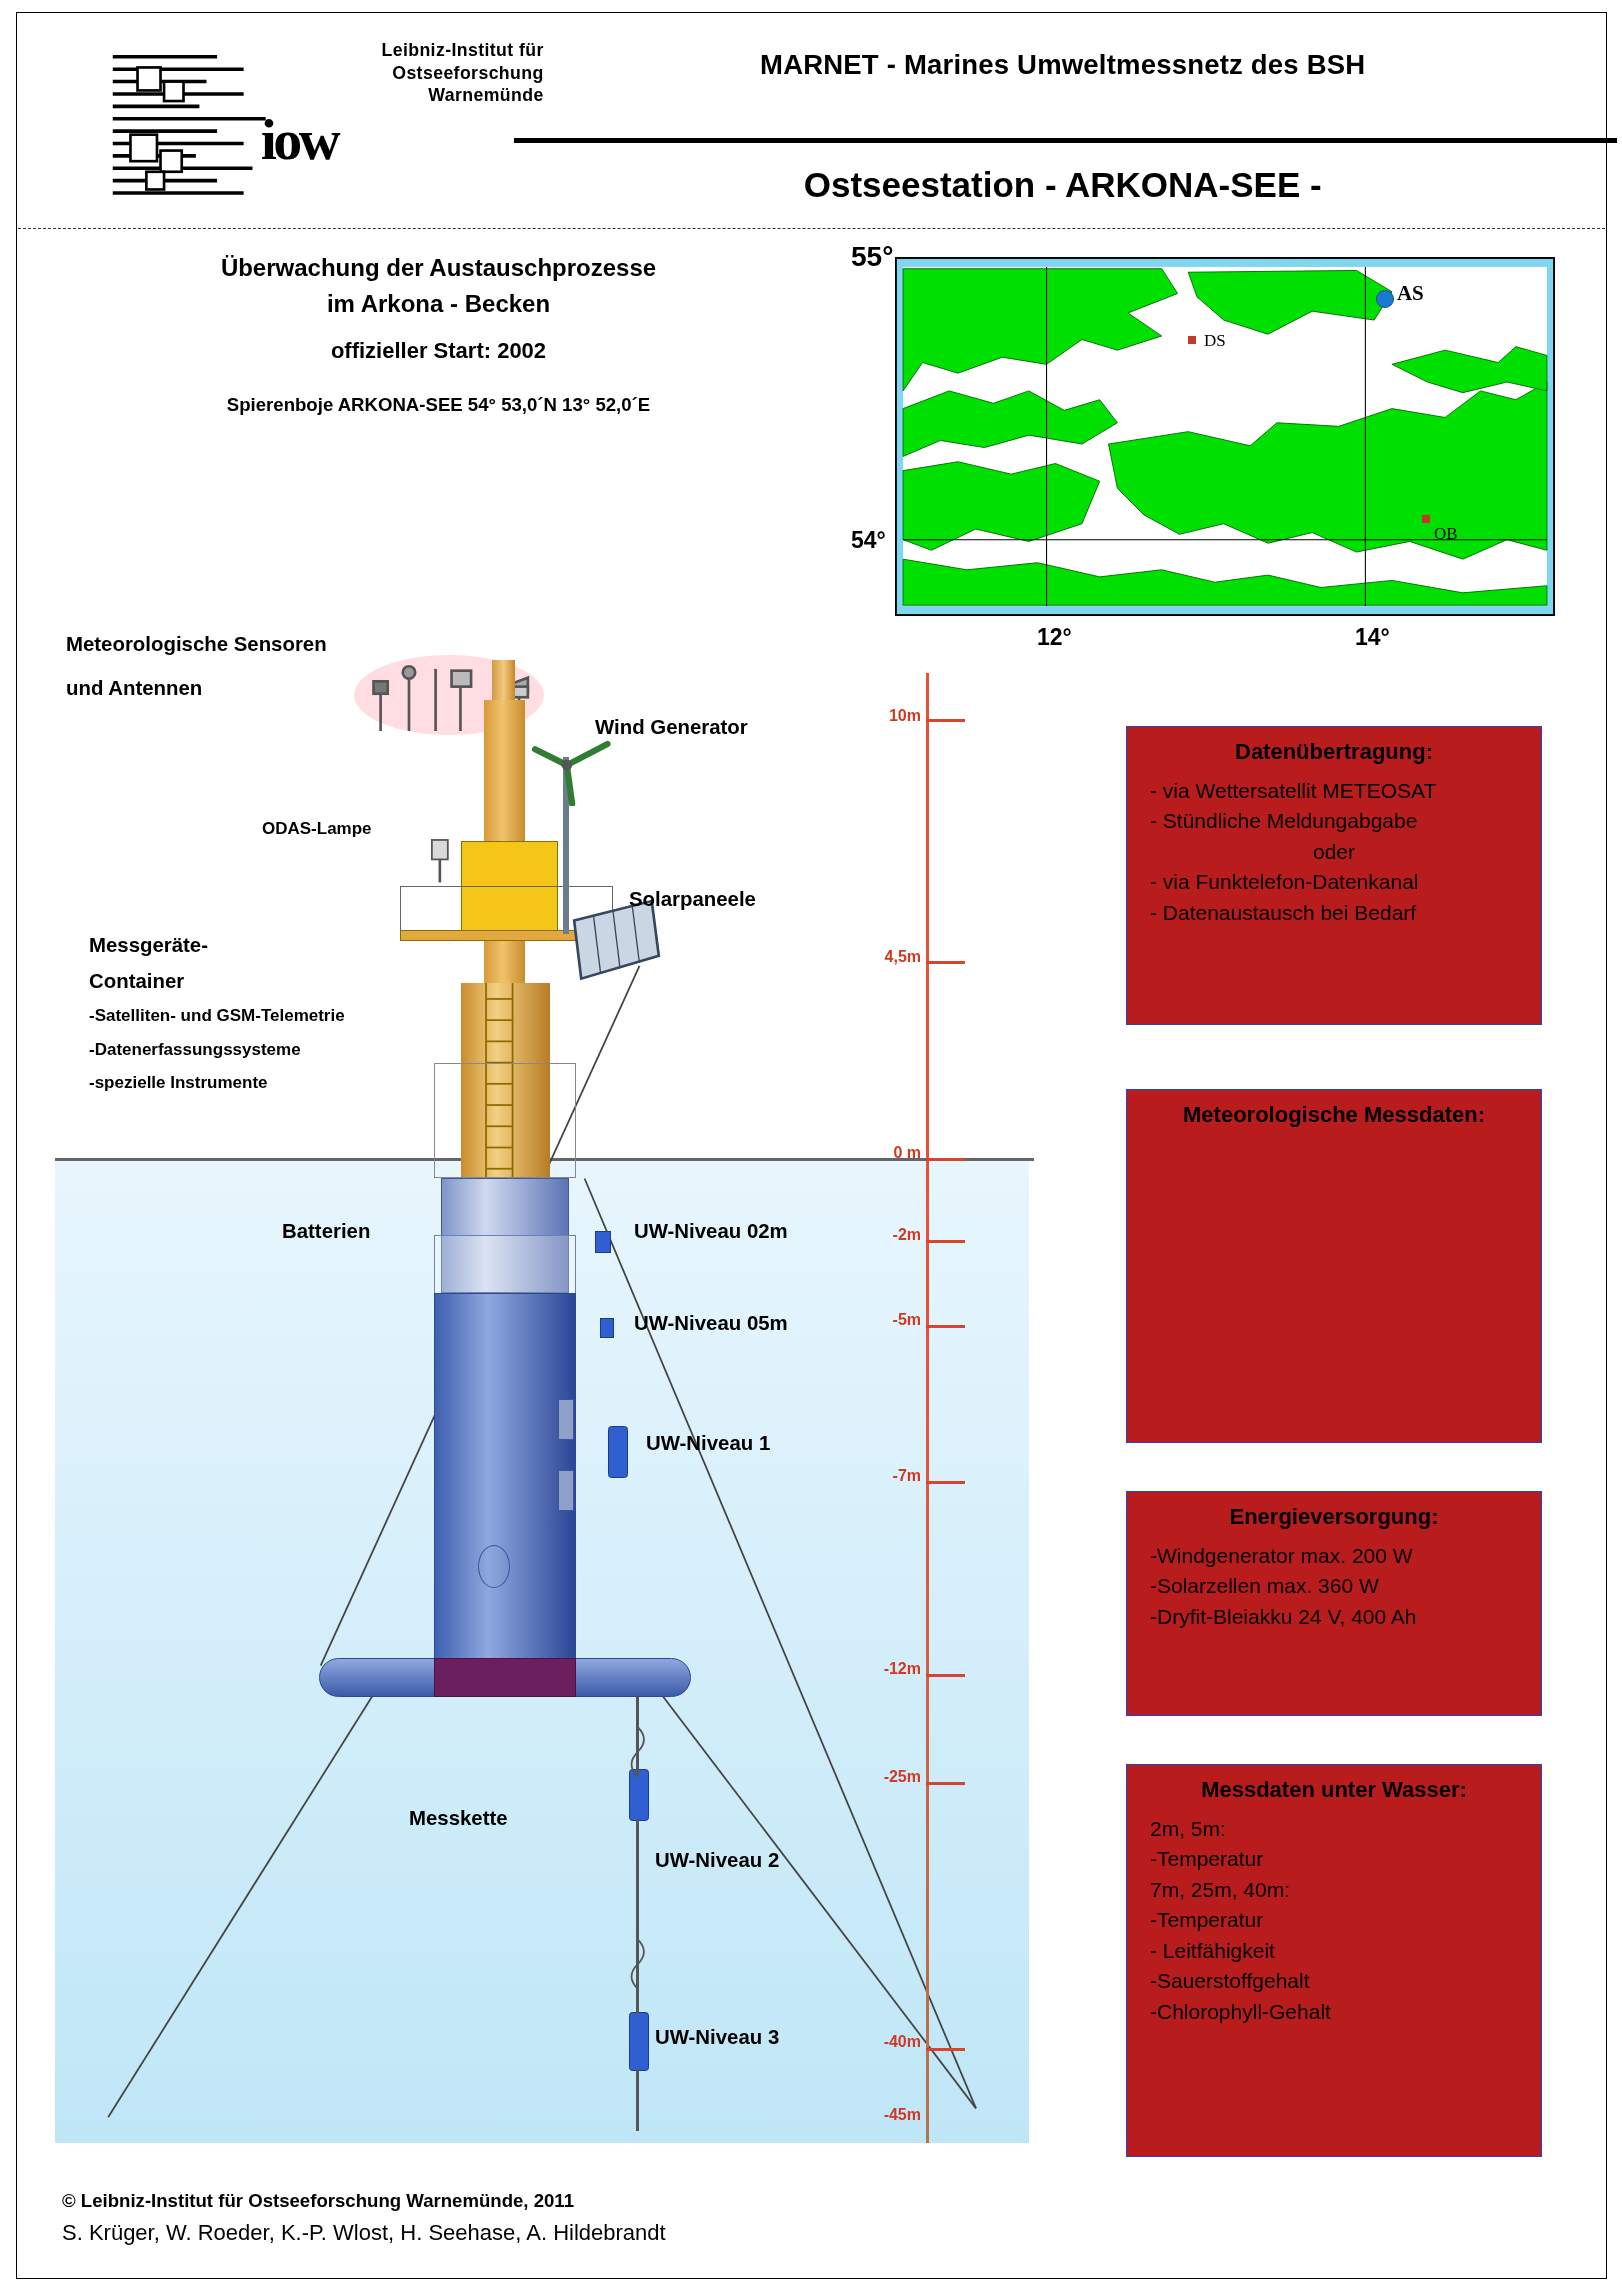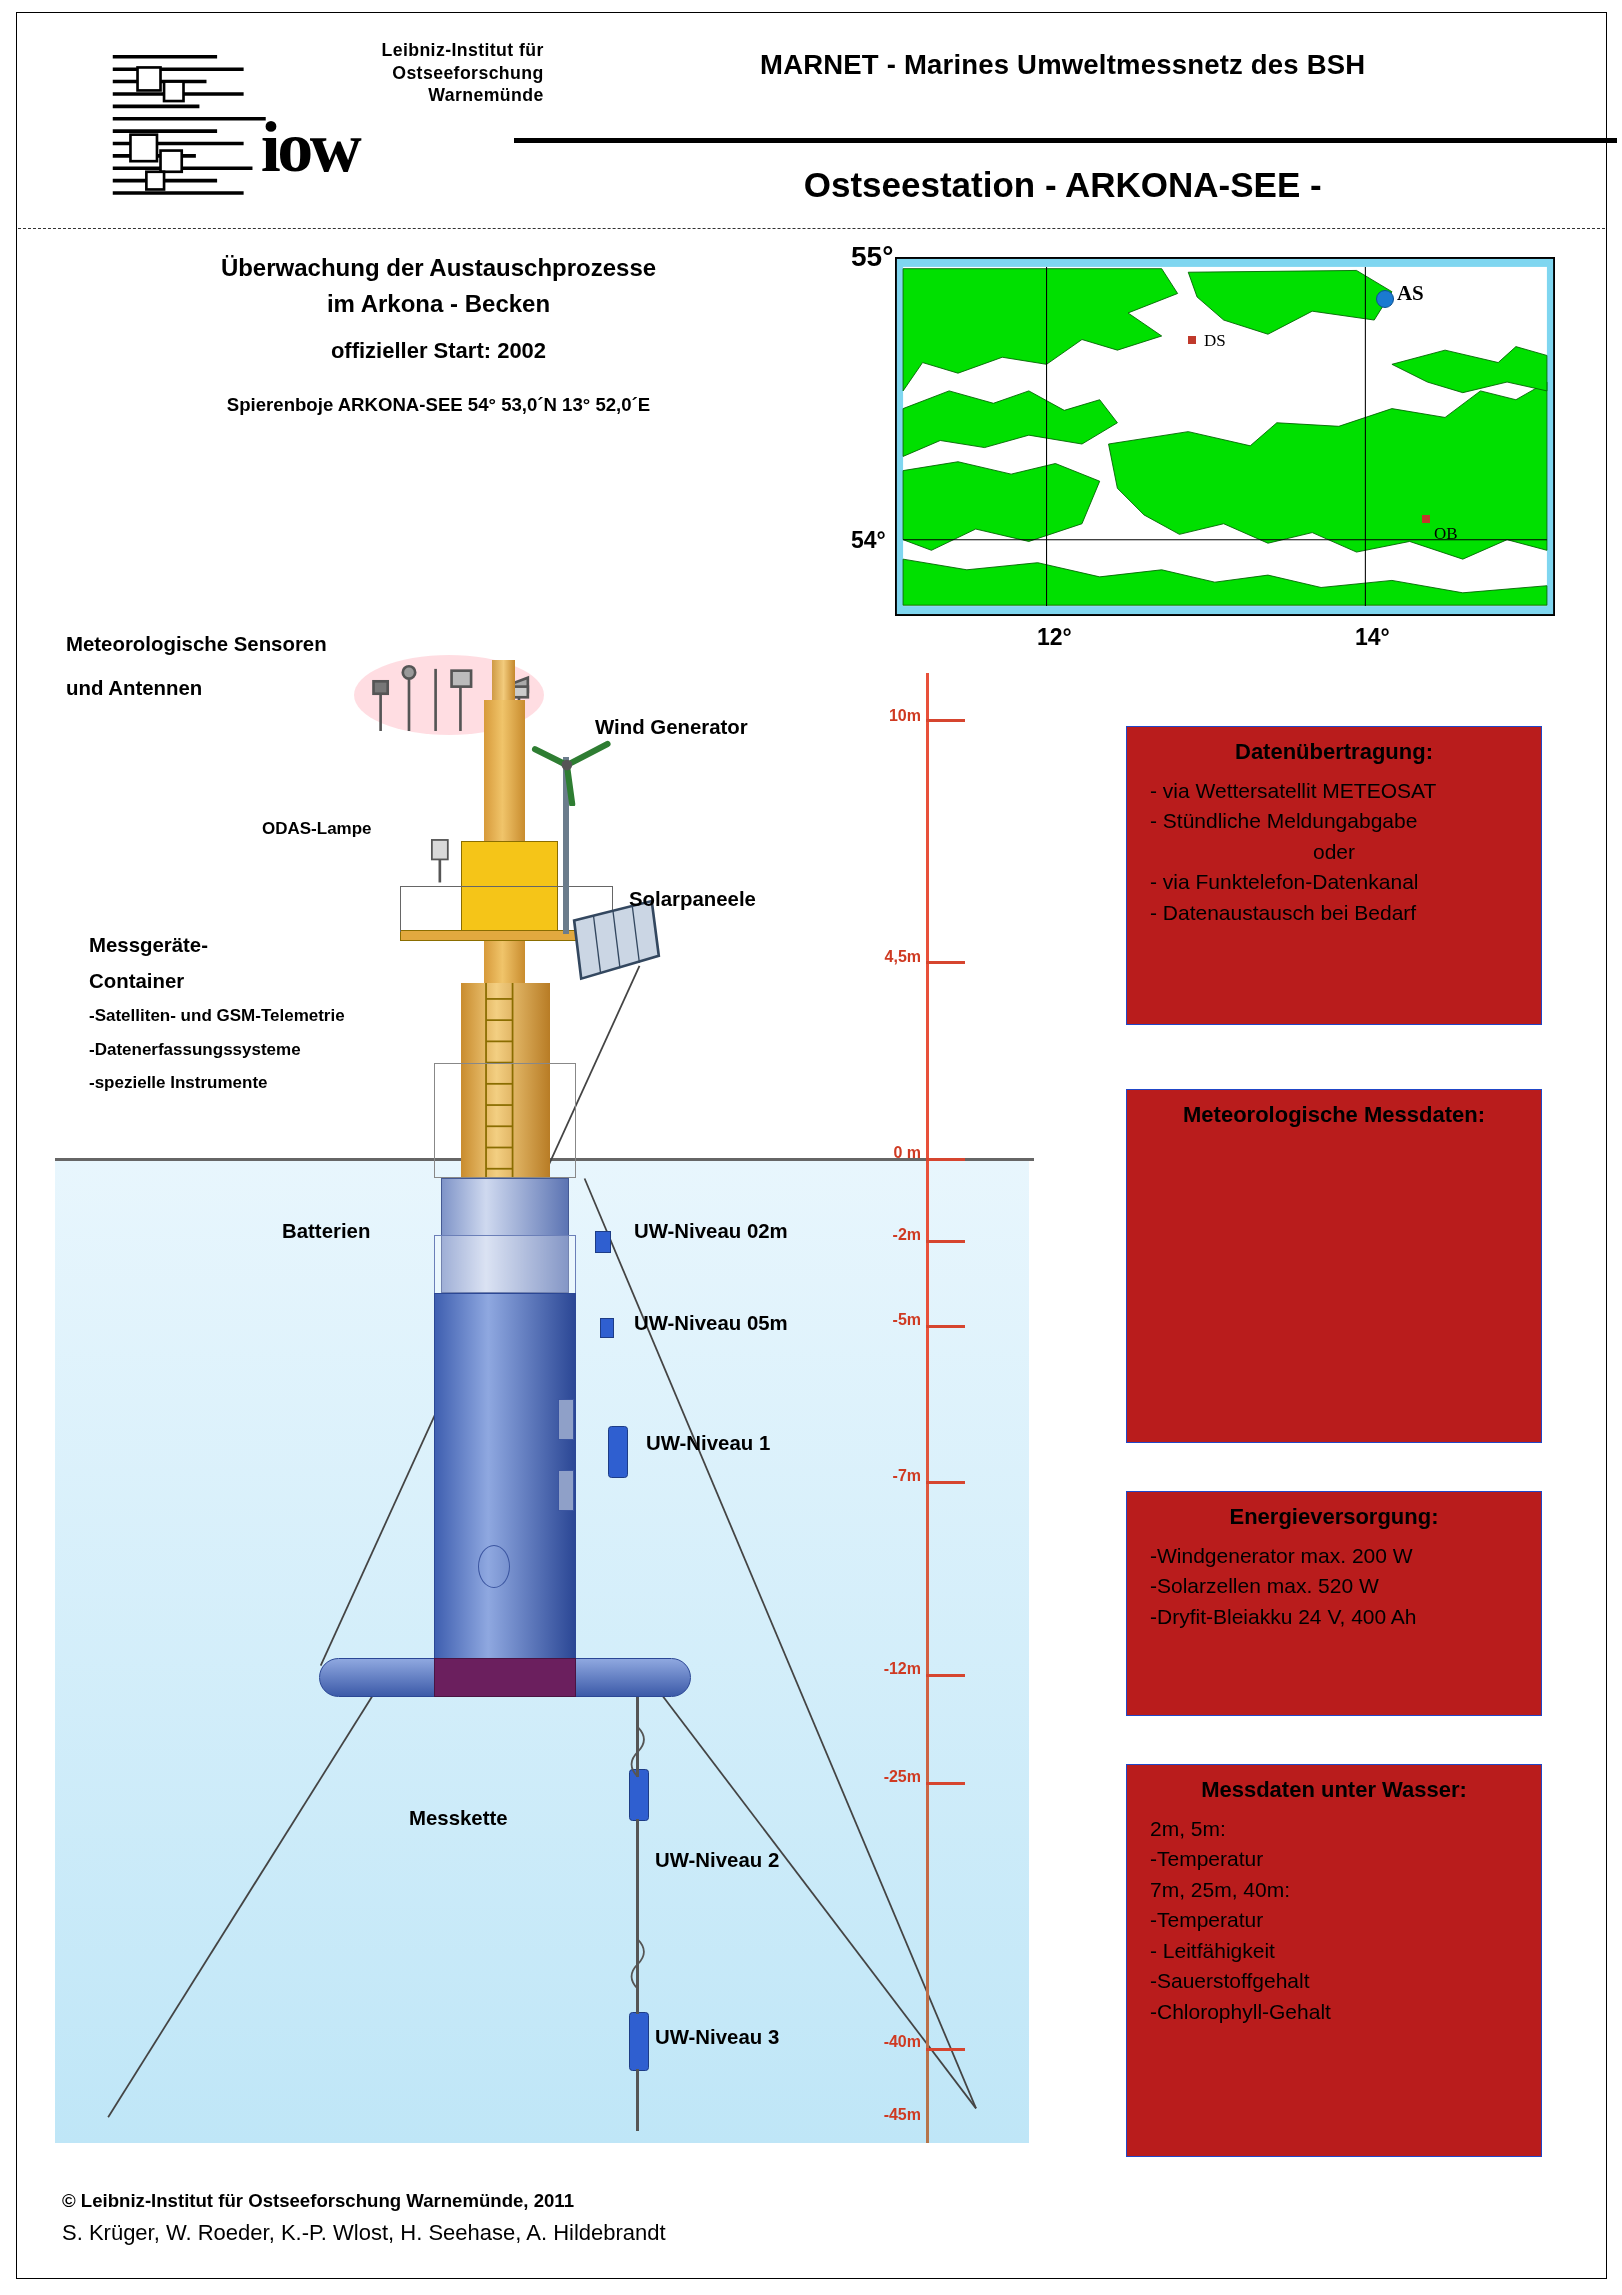"iow" .iow { font-size: 72px -> 58px }
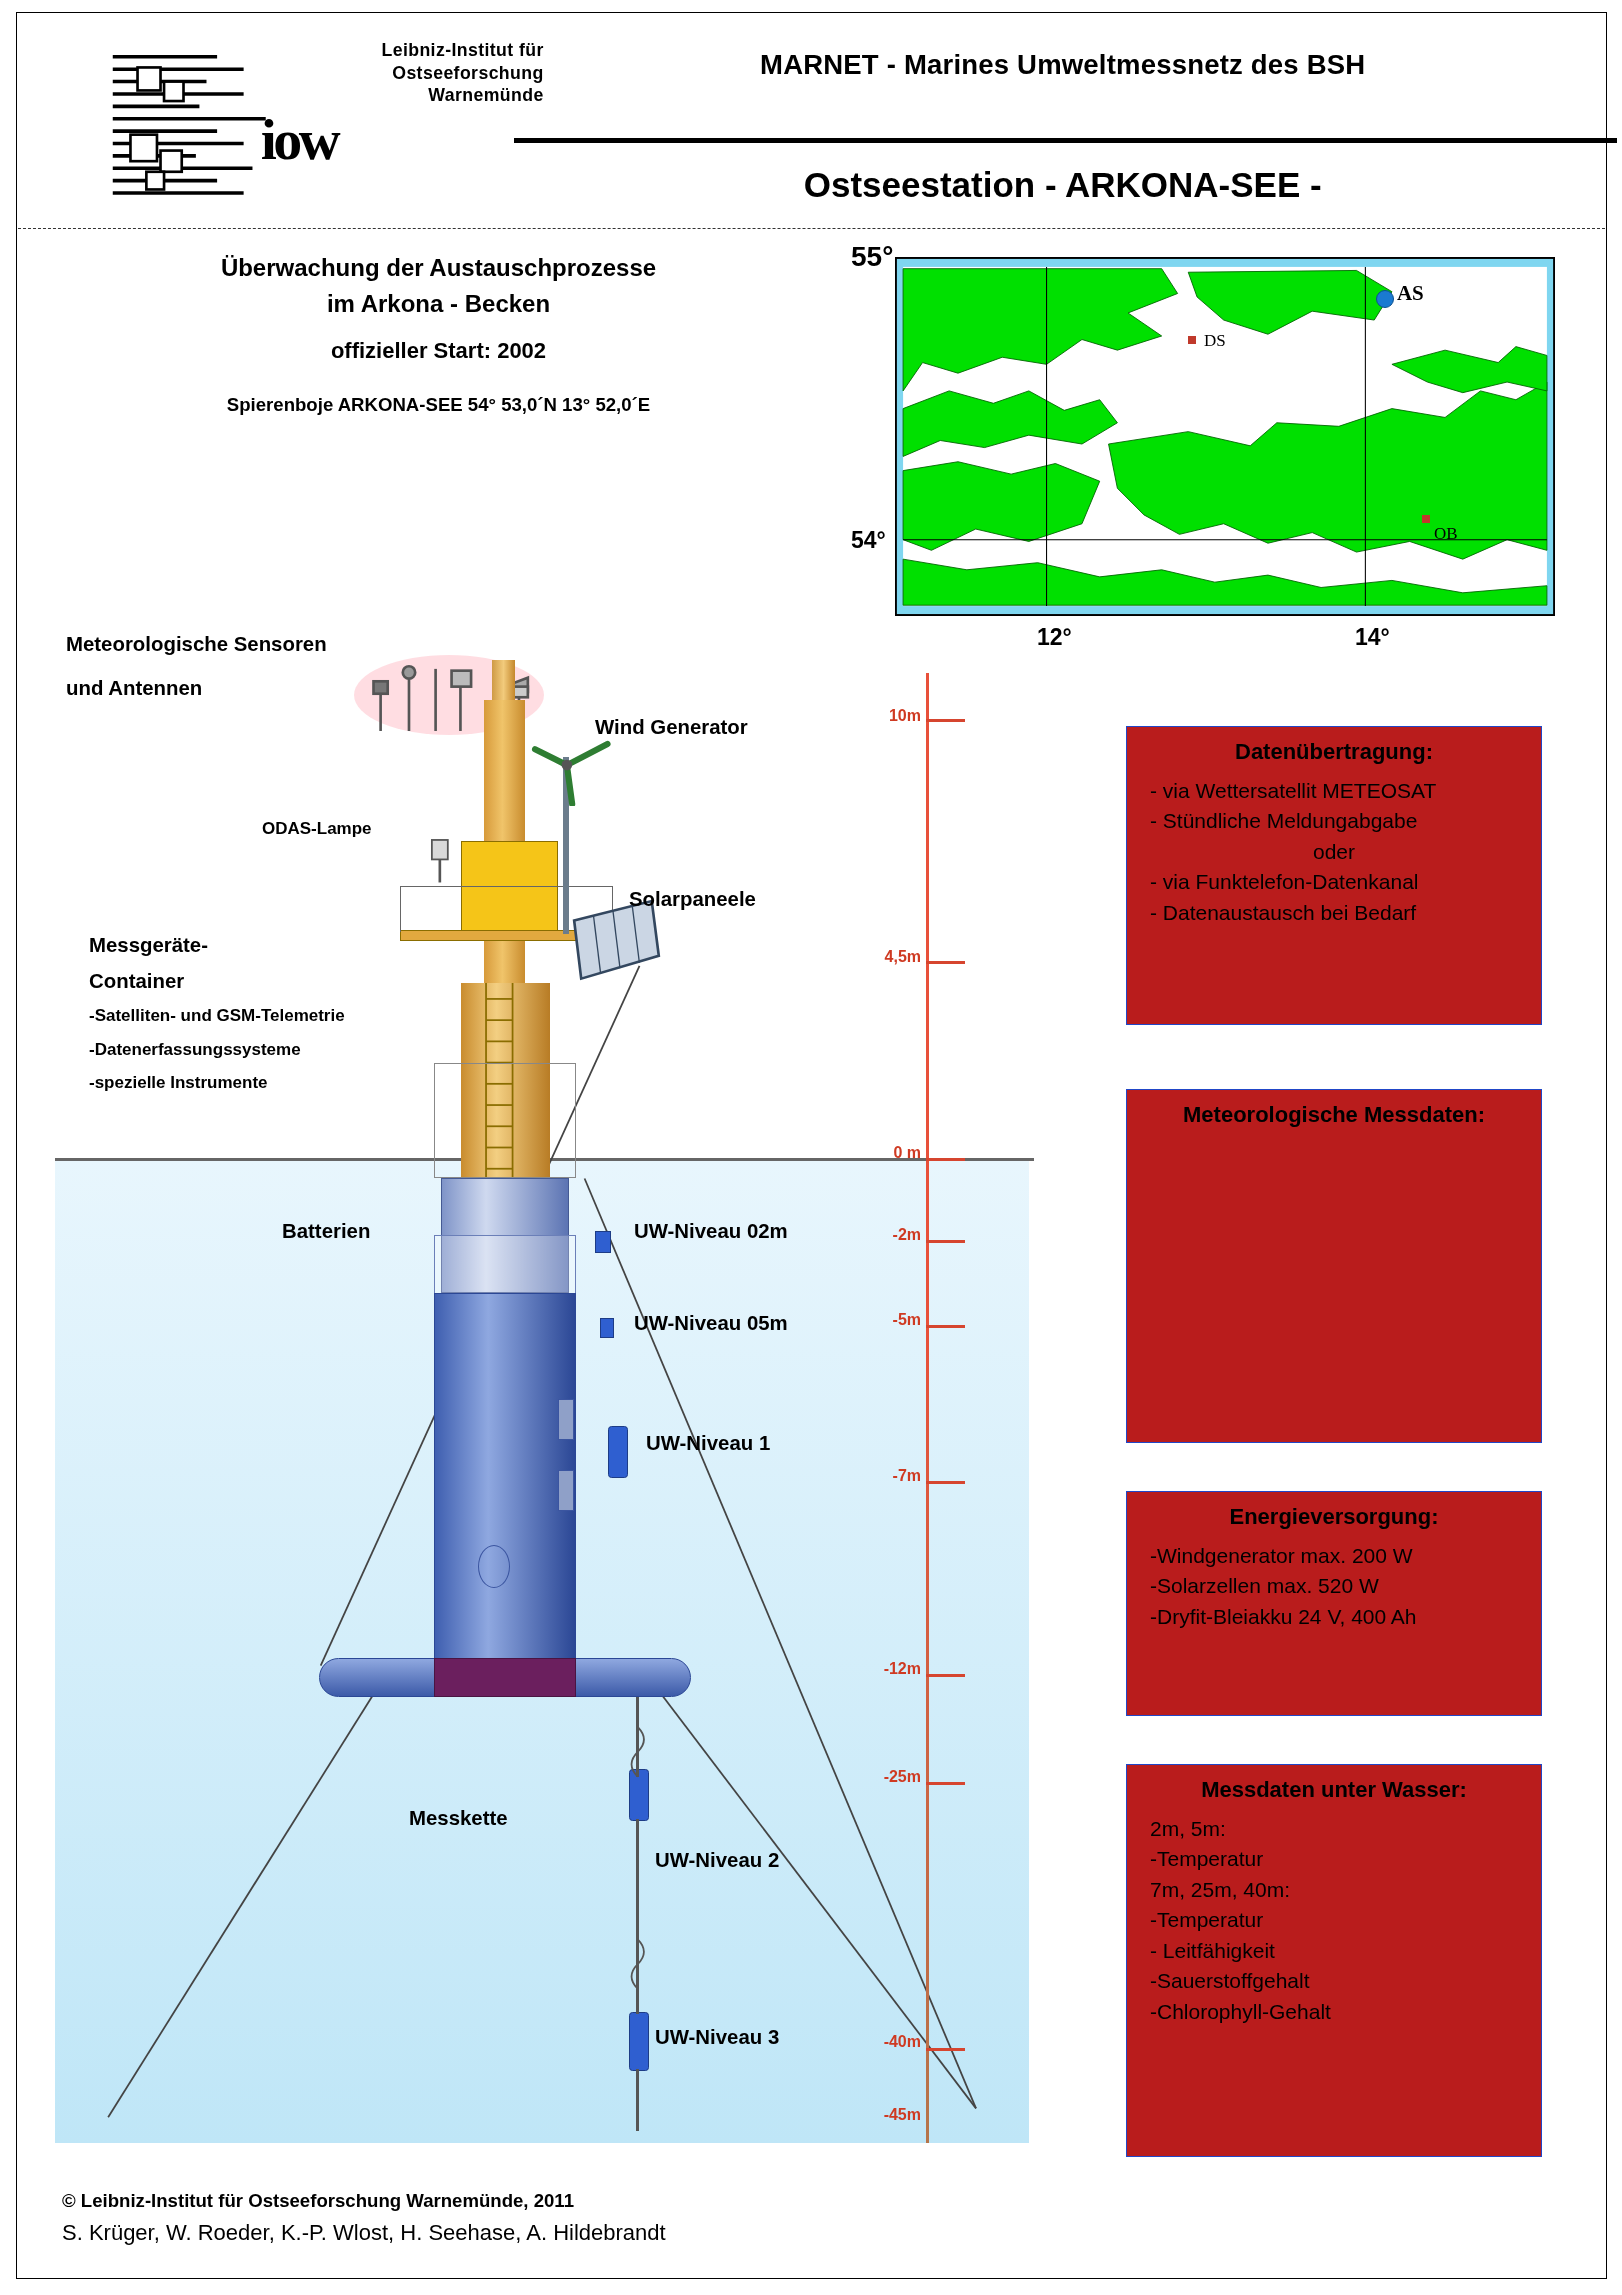"-Solarzellen max. 520 W" li { text: 520 -> 360 }
